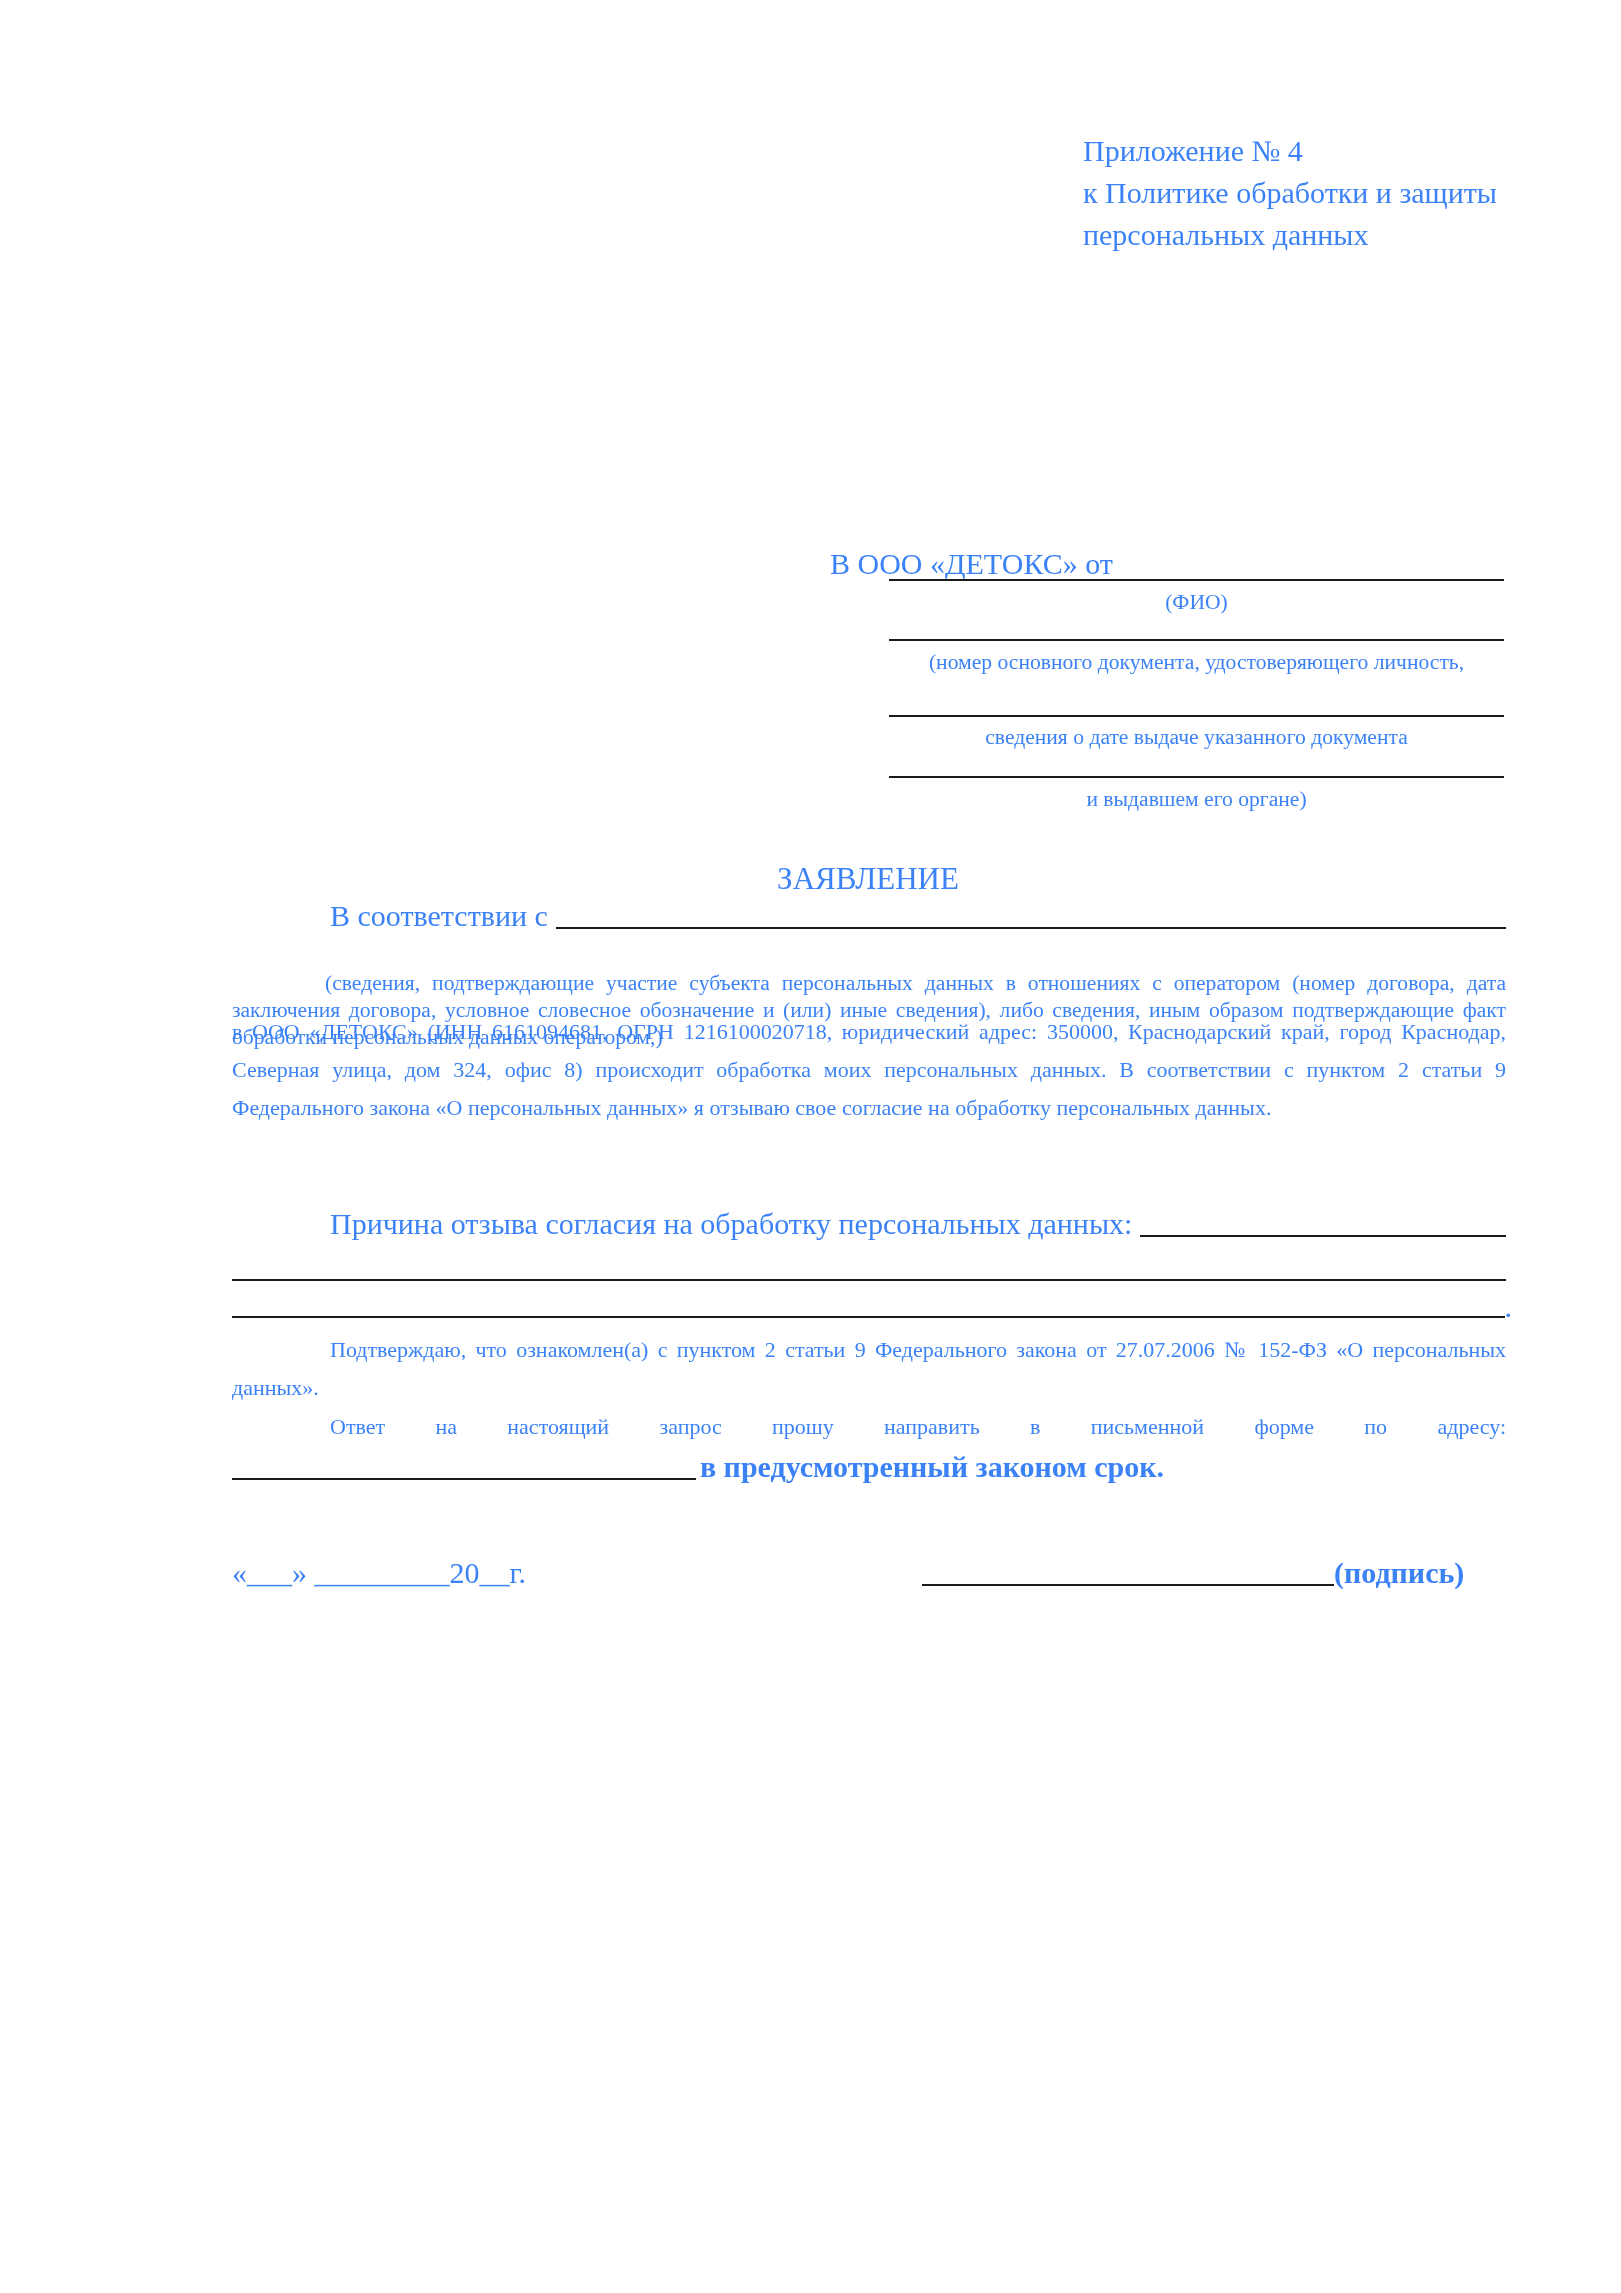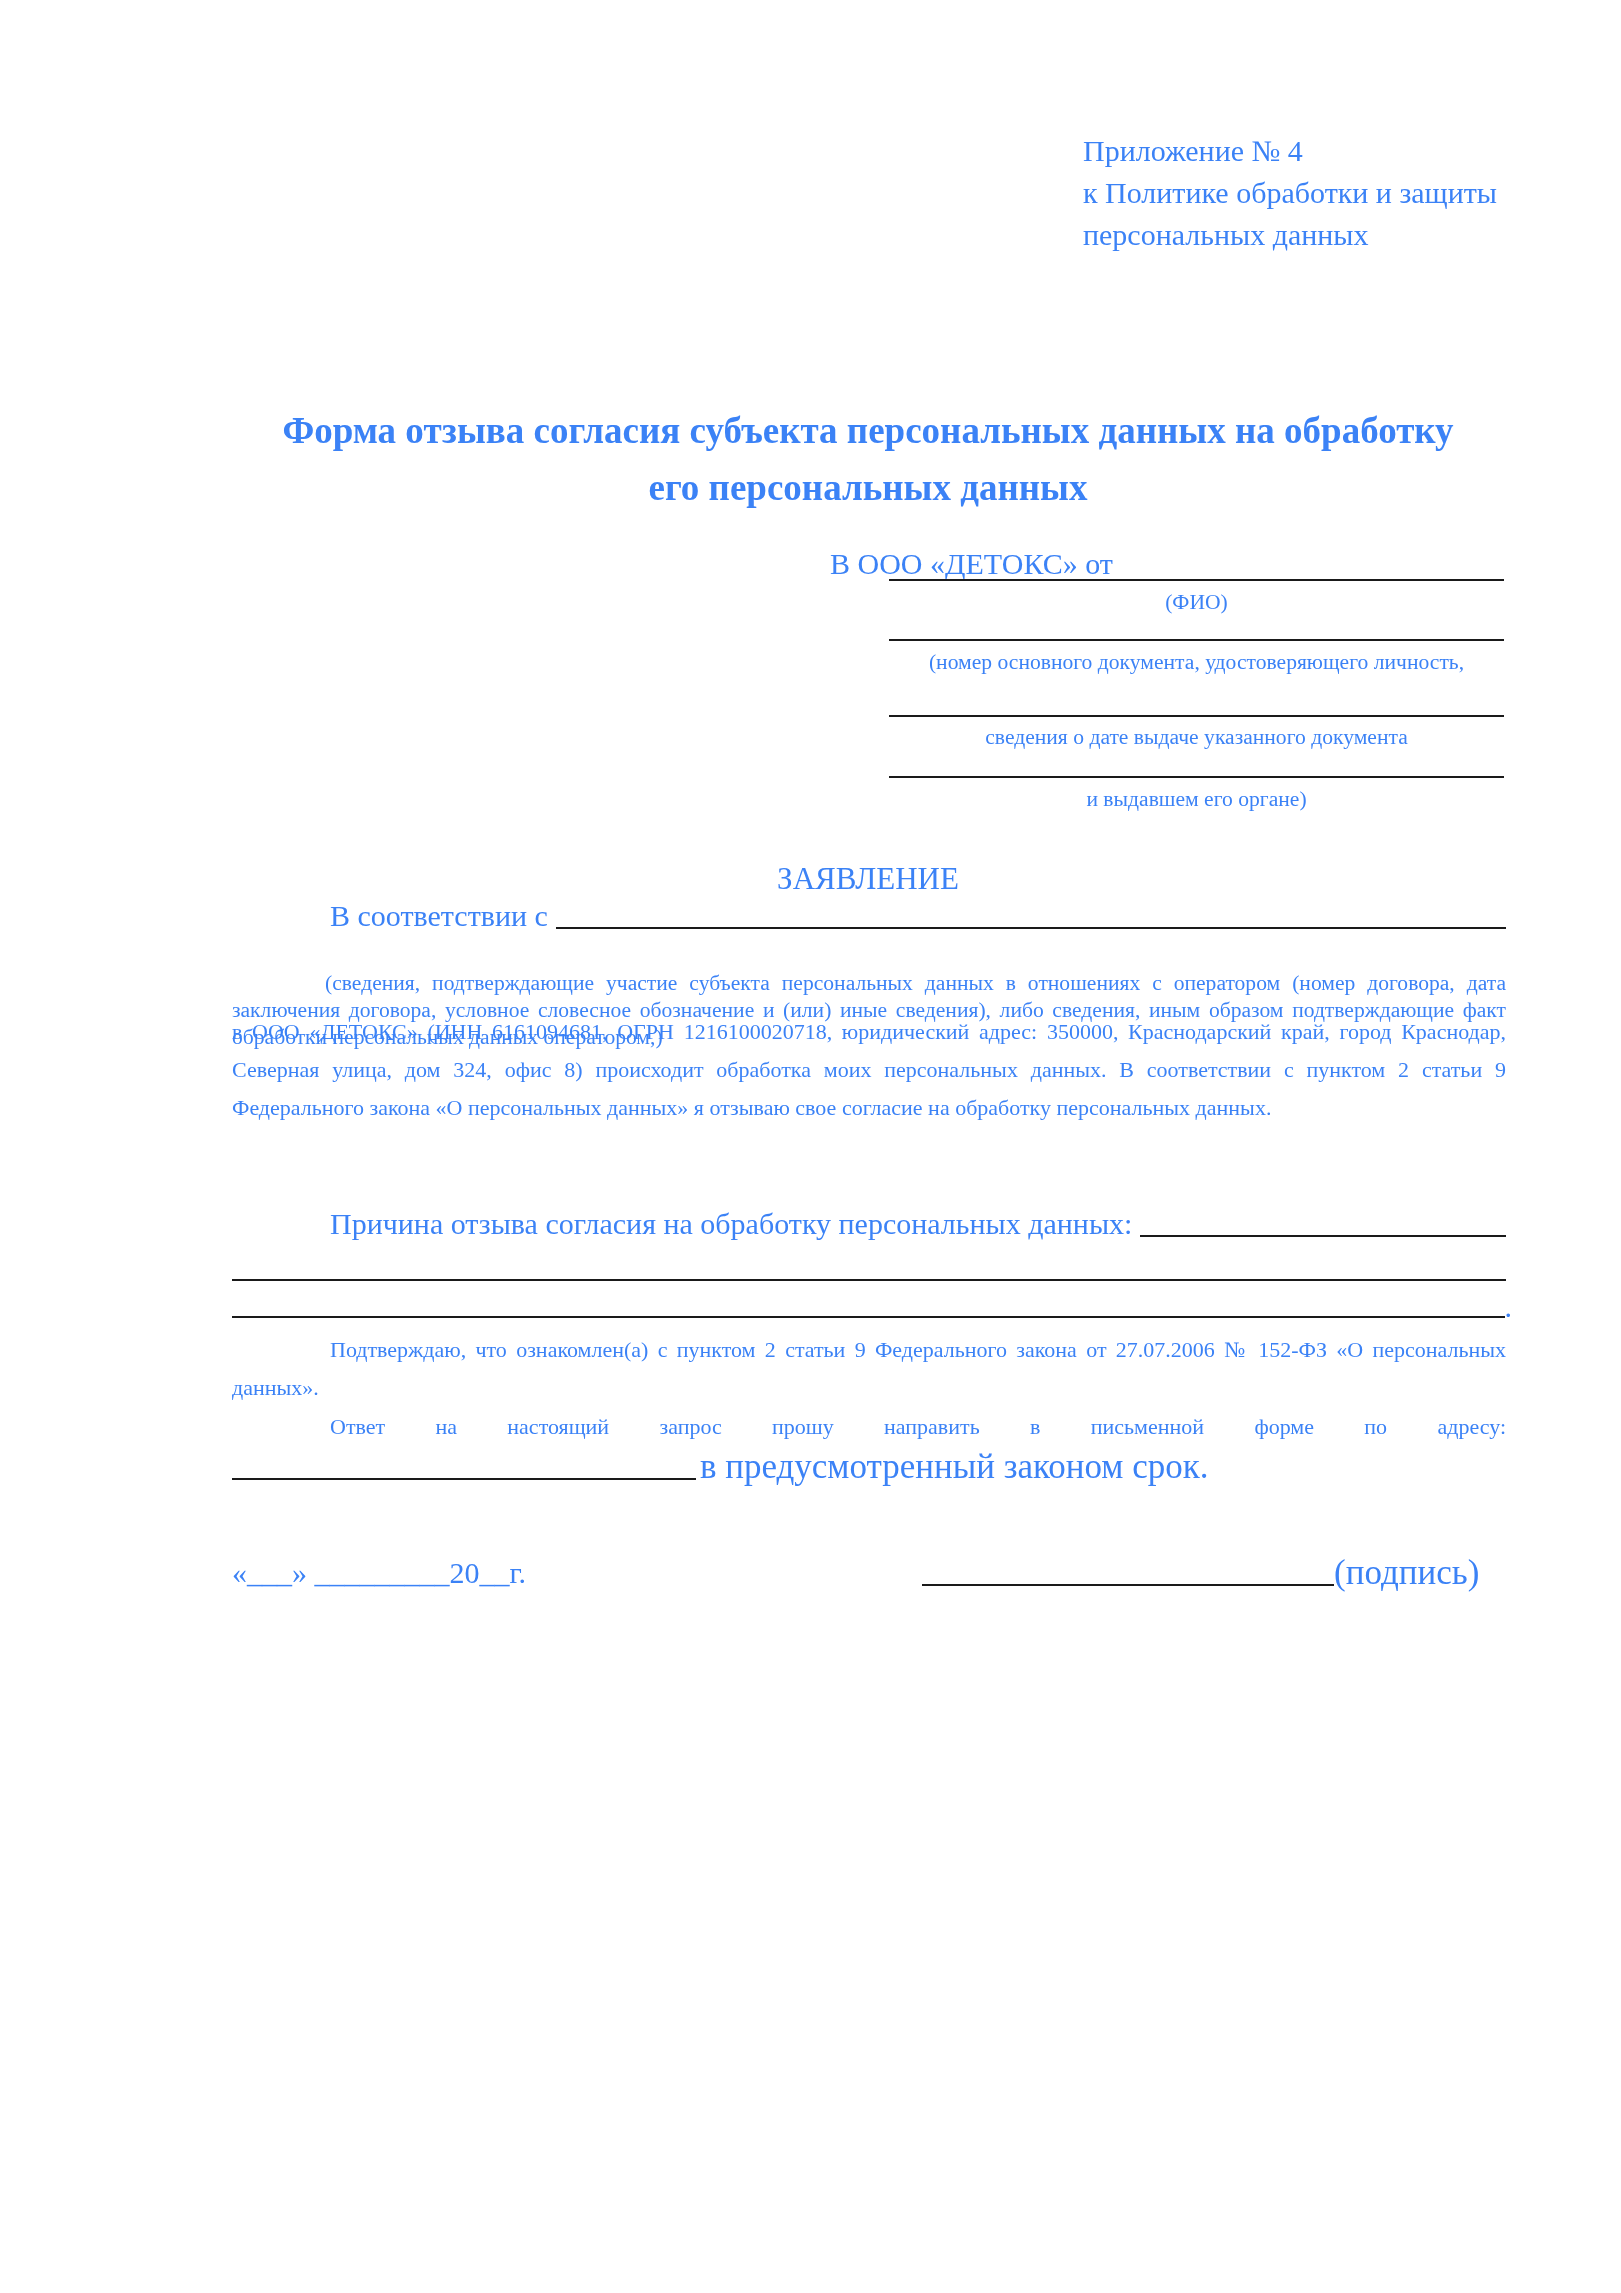"Форма отзыва согласия субъекта" div.abs { html: <div> <div>Форма отзыва согласия субъекта персональных данных на обработку</div> <div>его персональных данных</div> </div> -> none }
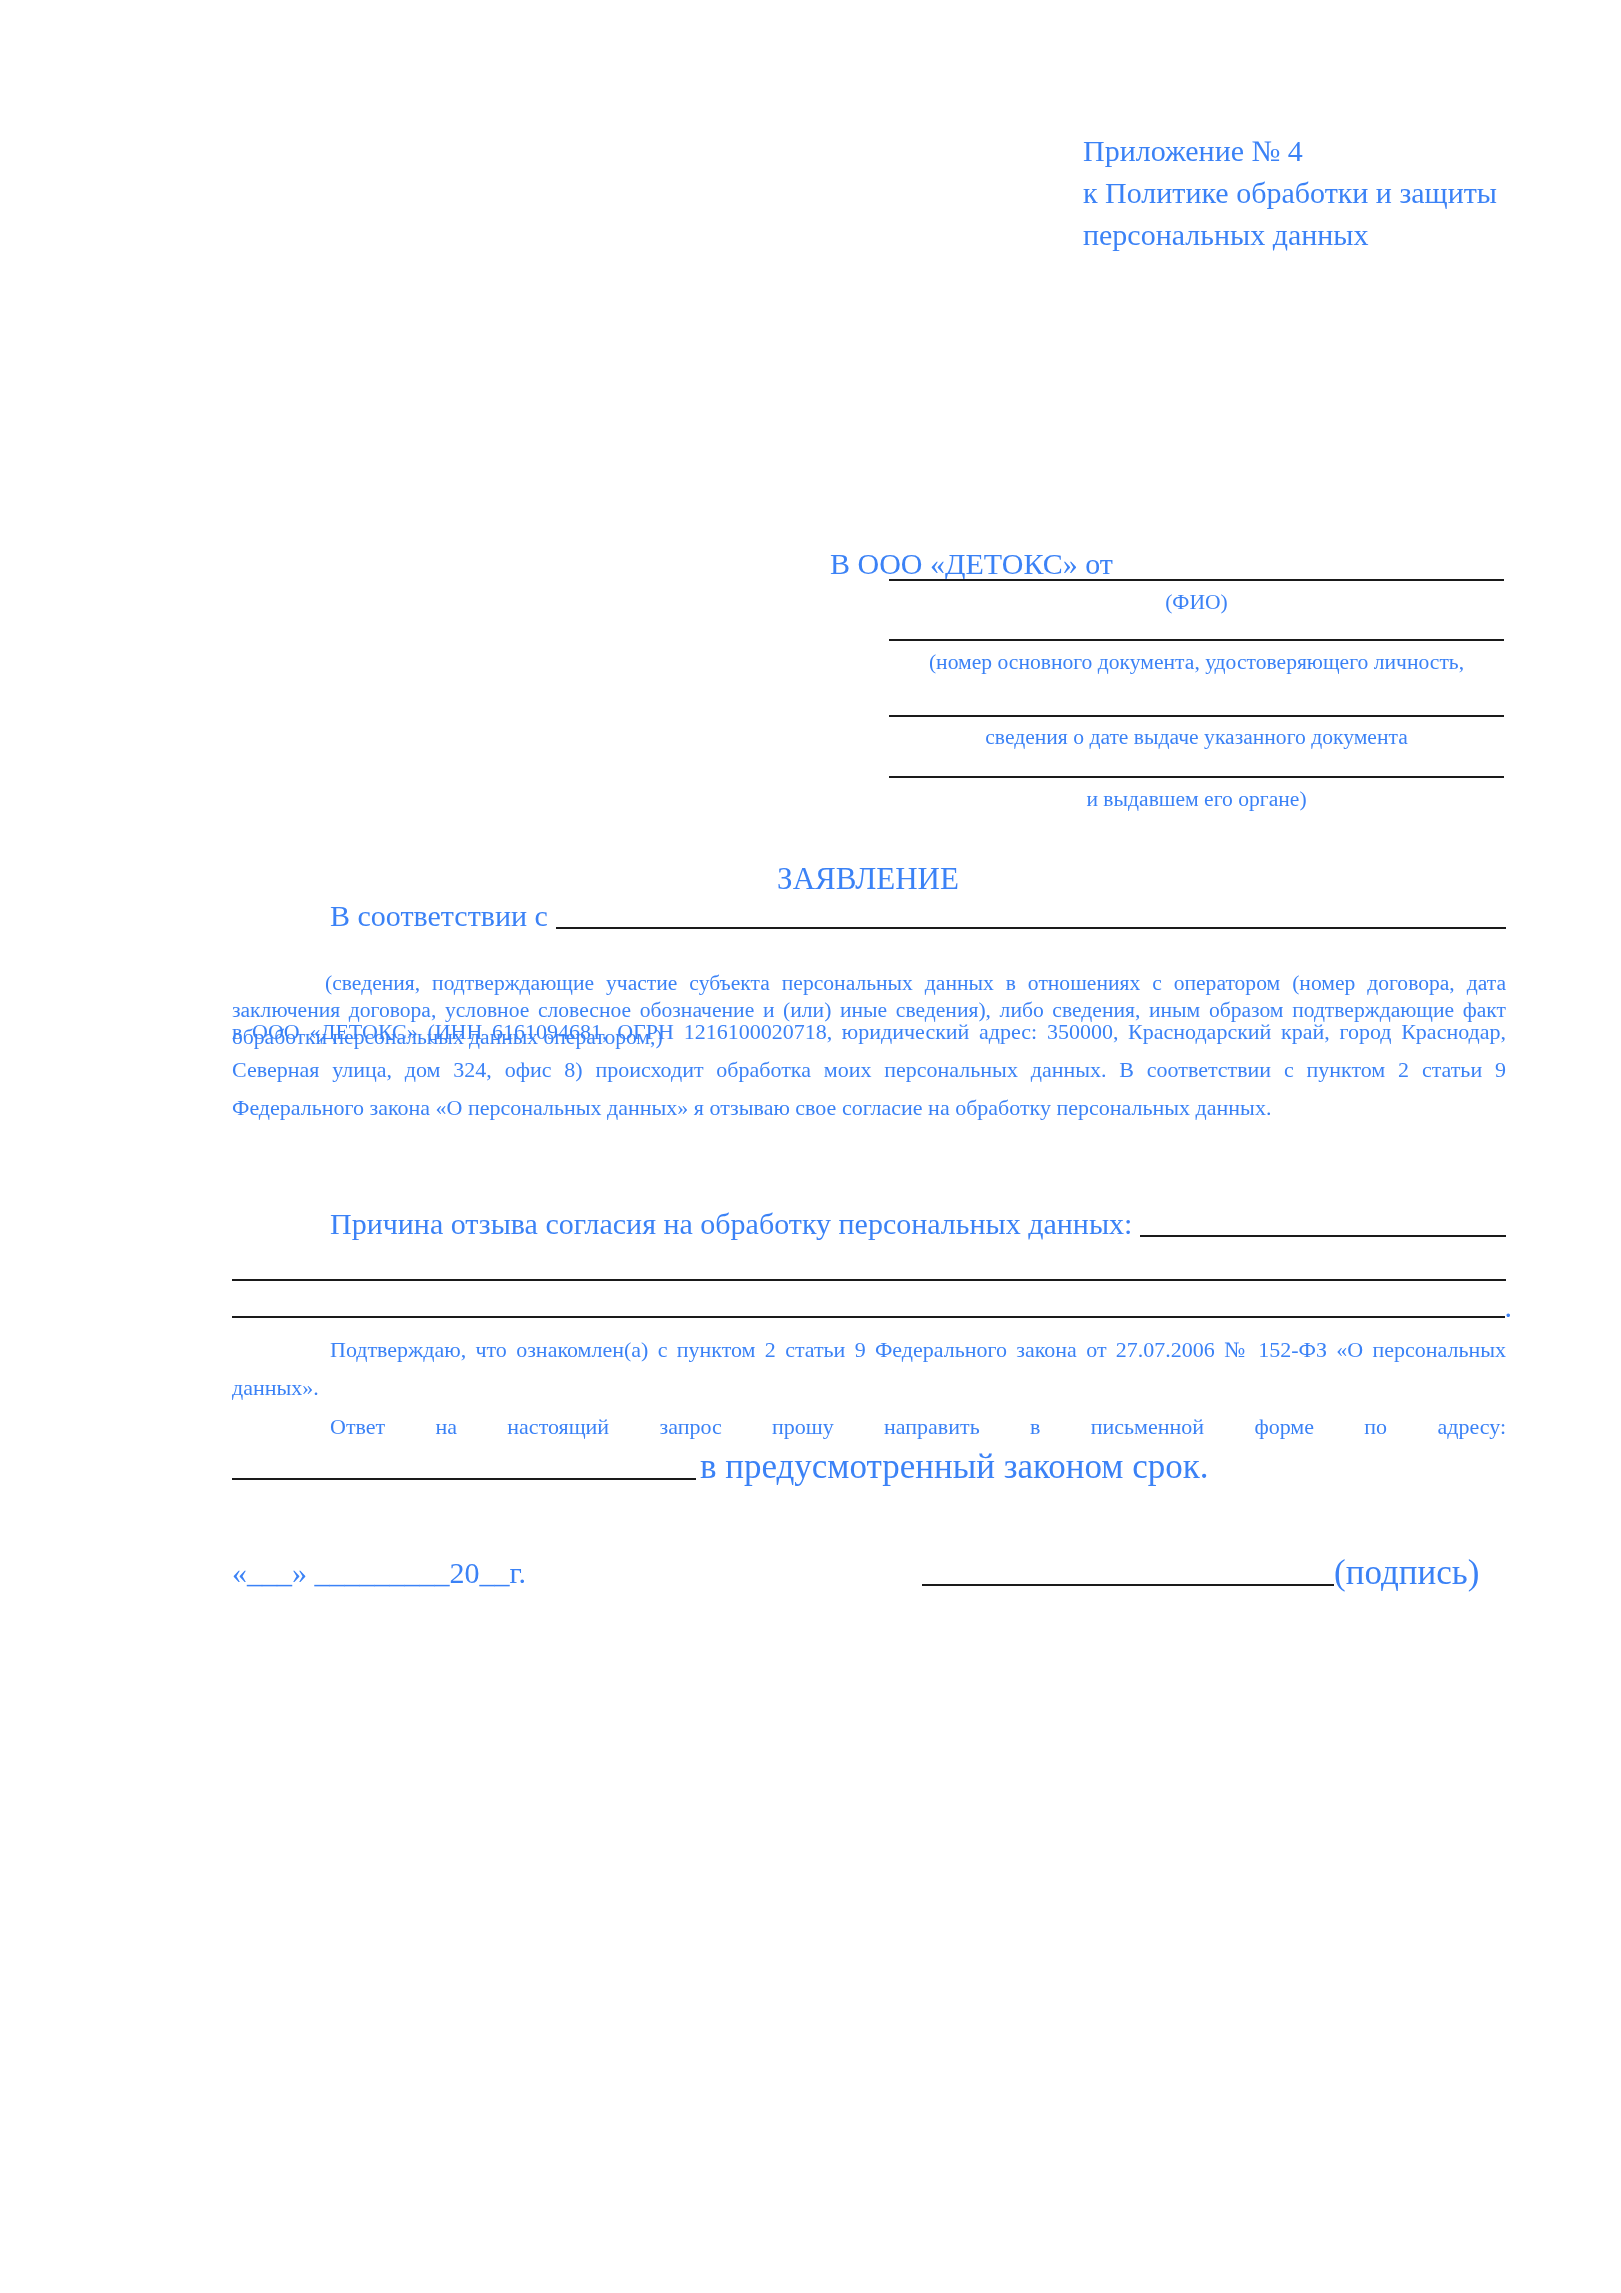"в предусмотренный законом срок." .tail { font-size: 35px -> 30px; font-weight: none -> bold }
